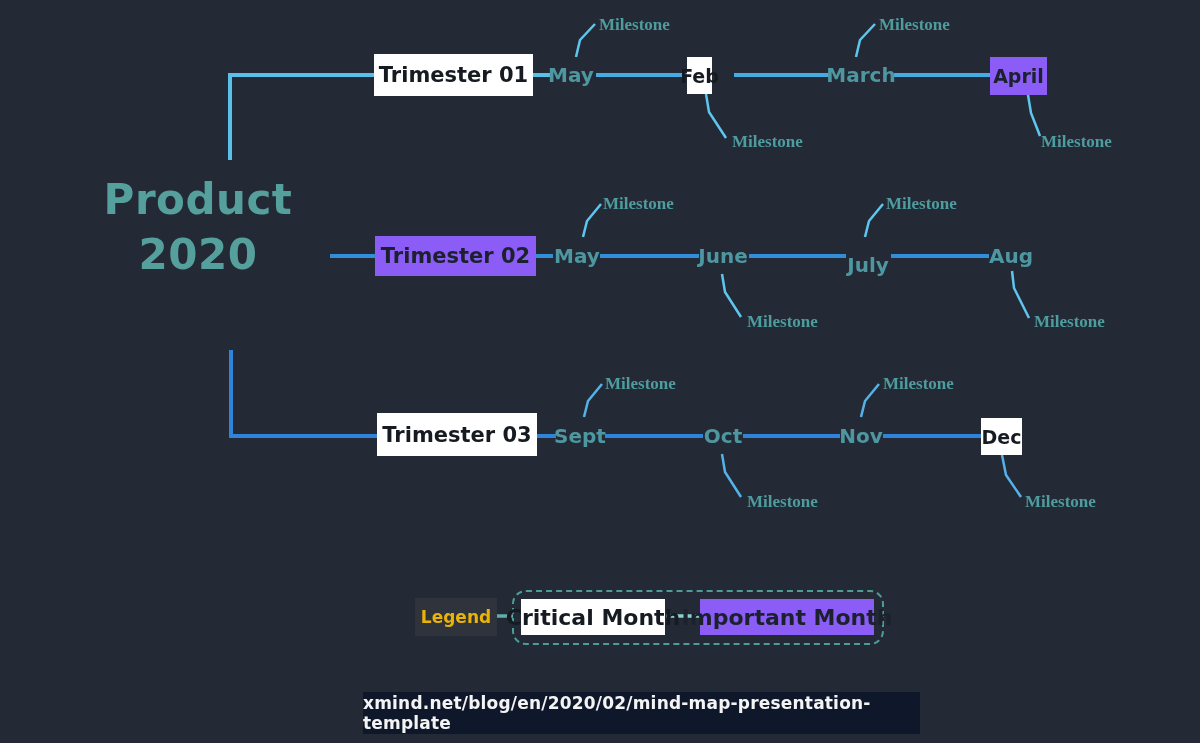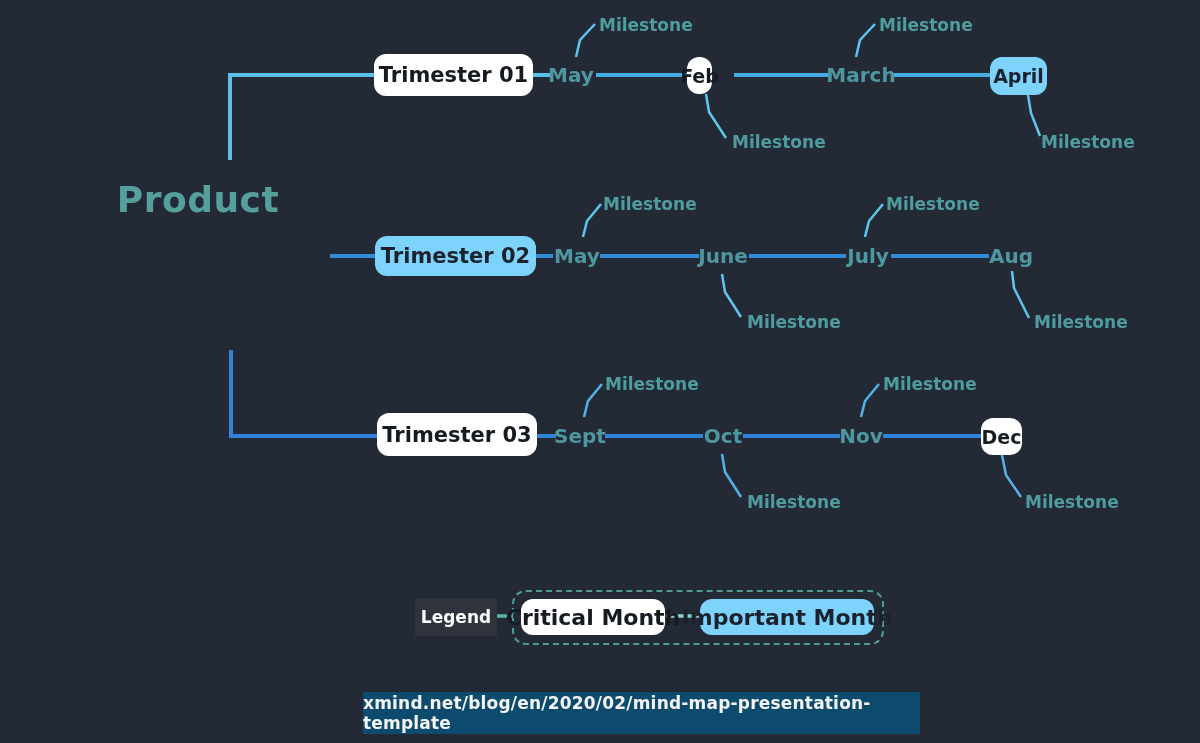"Milestone" .ms { font-family: none -> Liberation Serif, serif }
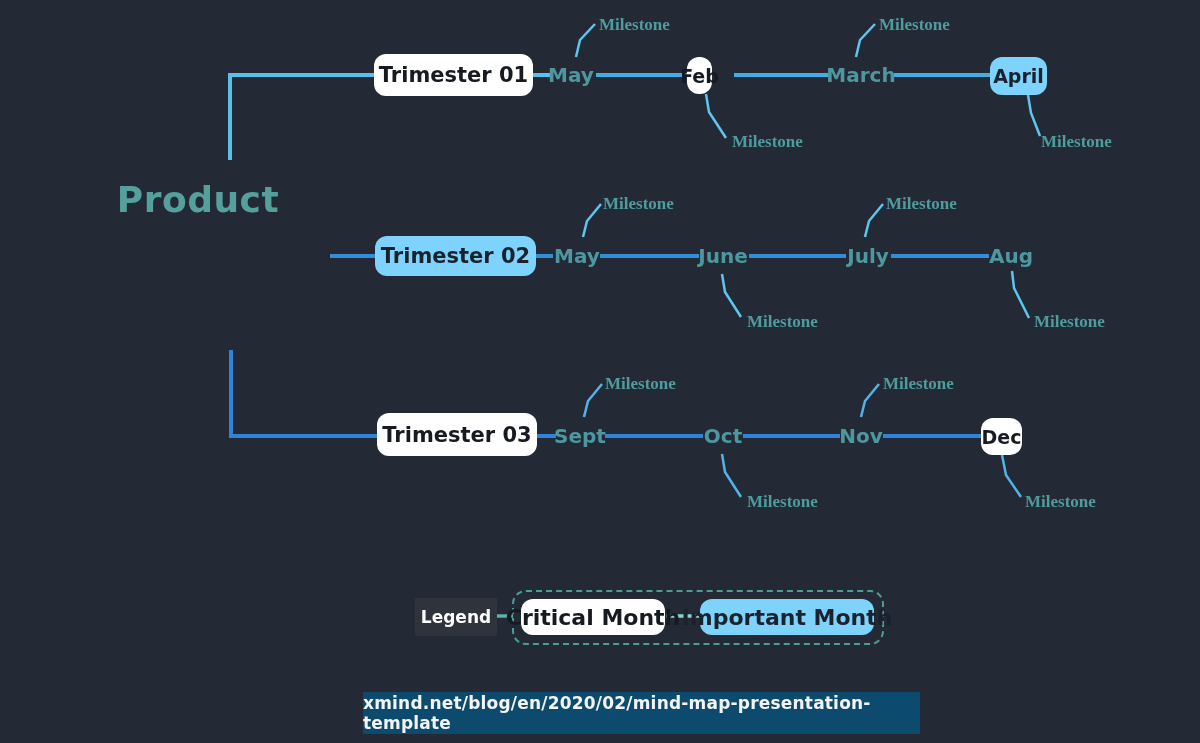"Trimester 01" .node { border-radius: 12px -> 0 }
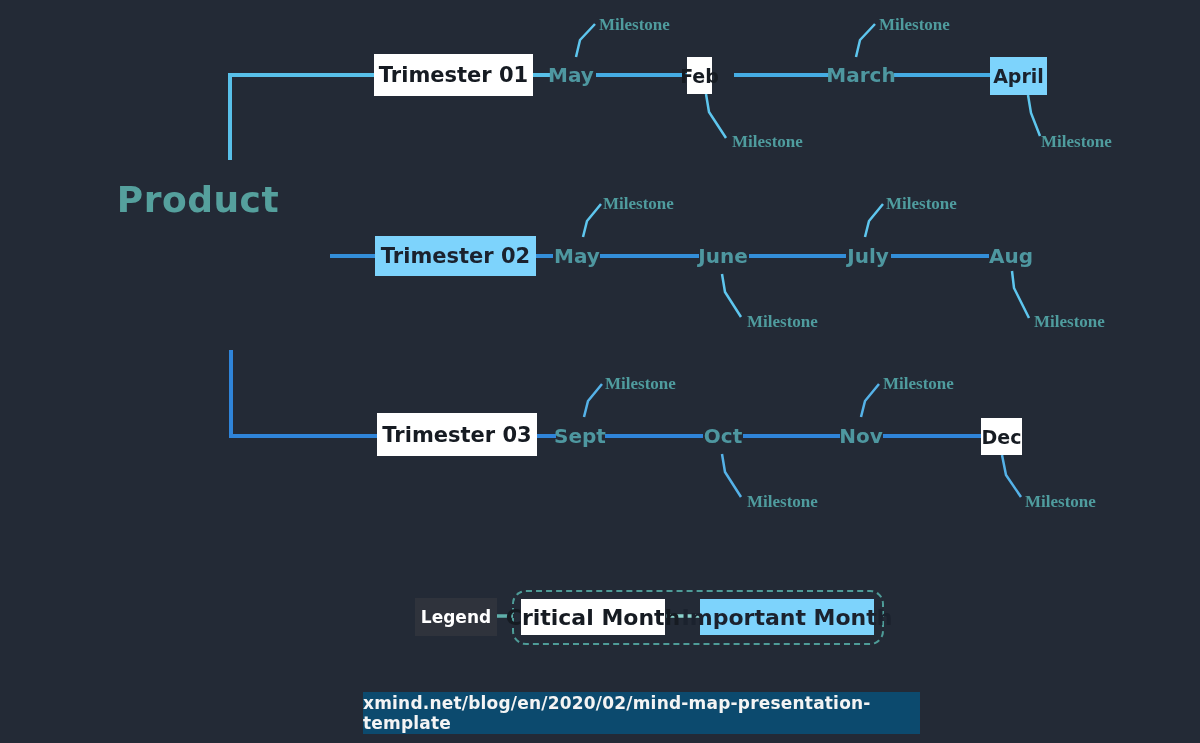"April" .node.teal { background: #7dd3fc -> #8b5cf6 }
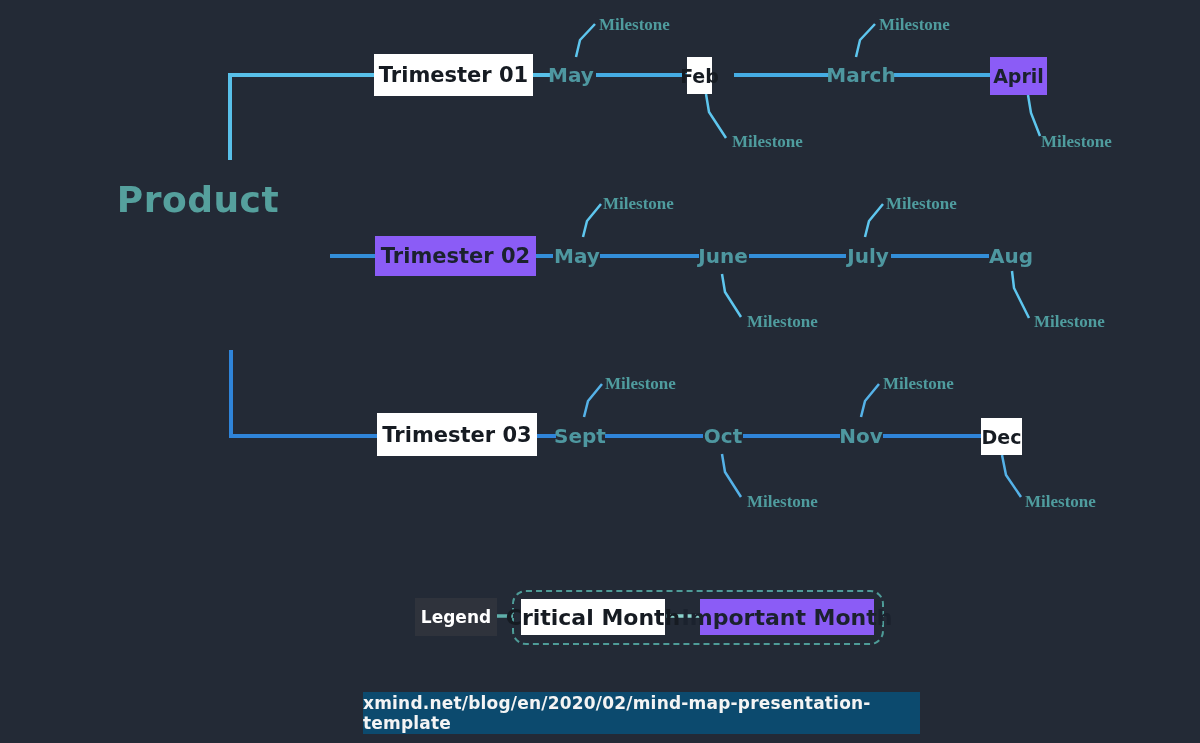"Product" .central-topic { font-size: 36px -> 42px }
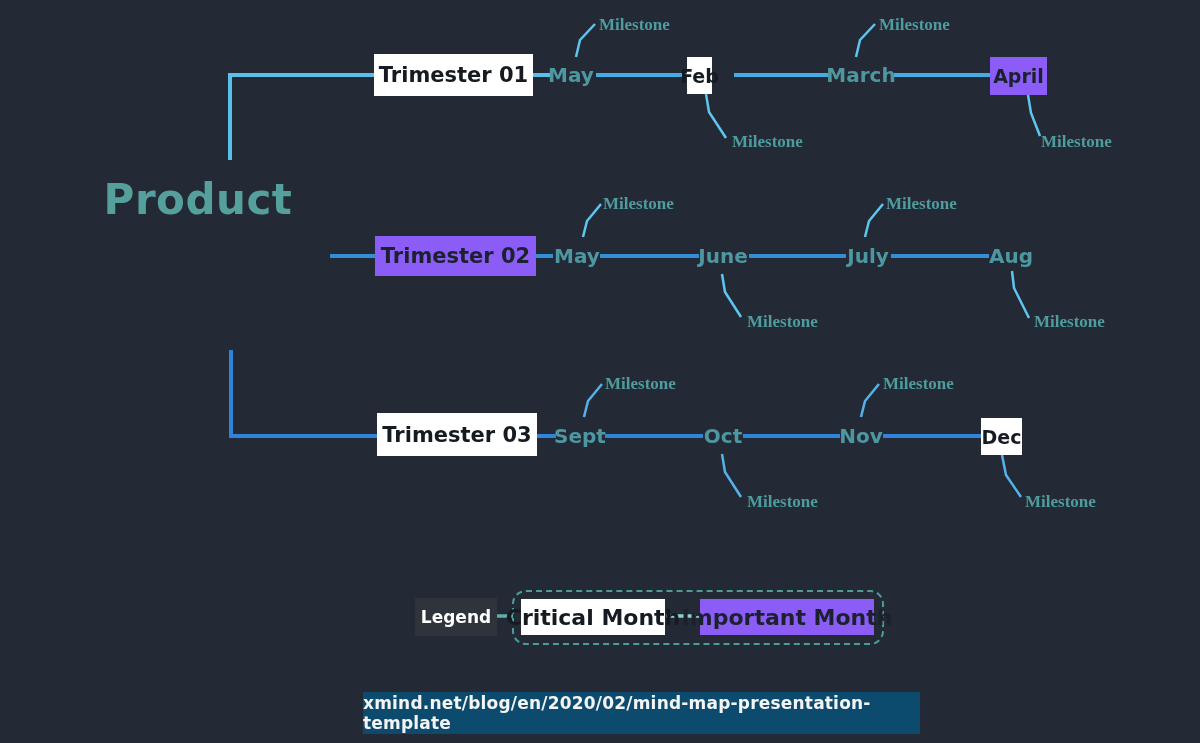"2020" div { html: none -> <div>2020</div> }
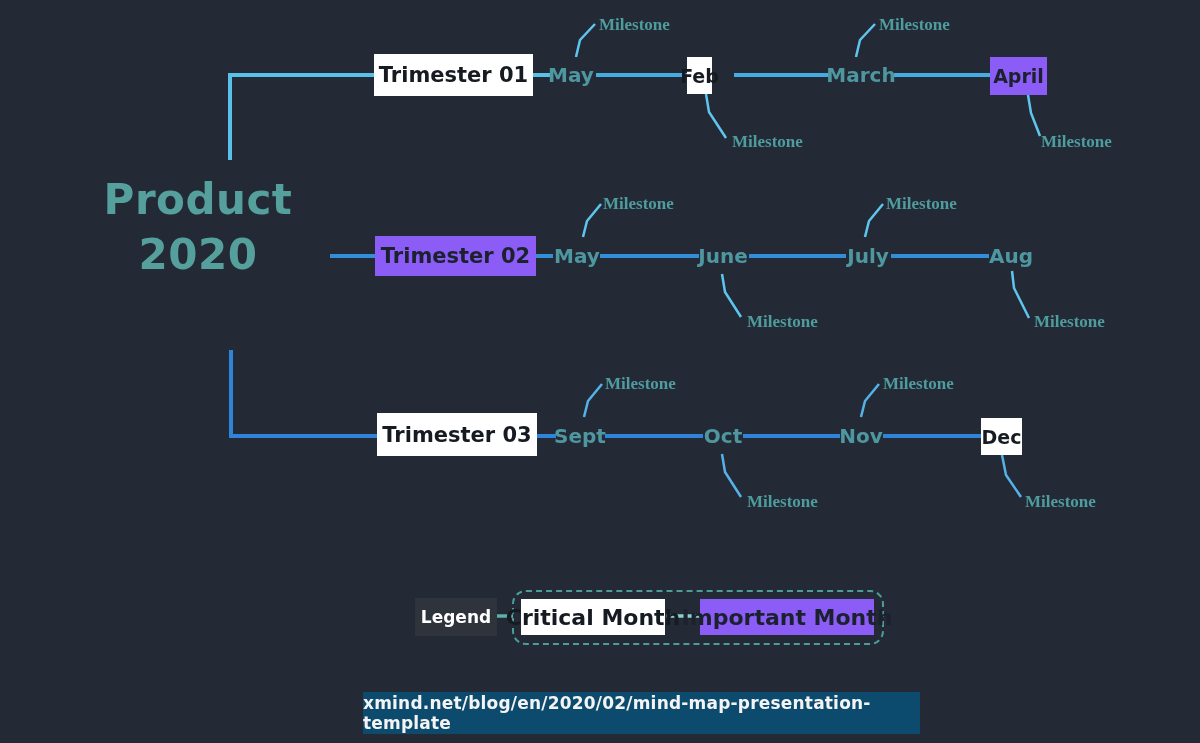"July" div.month { top: 256px -> 265px }
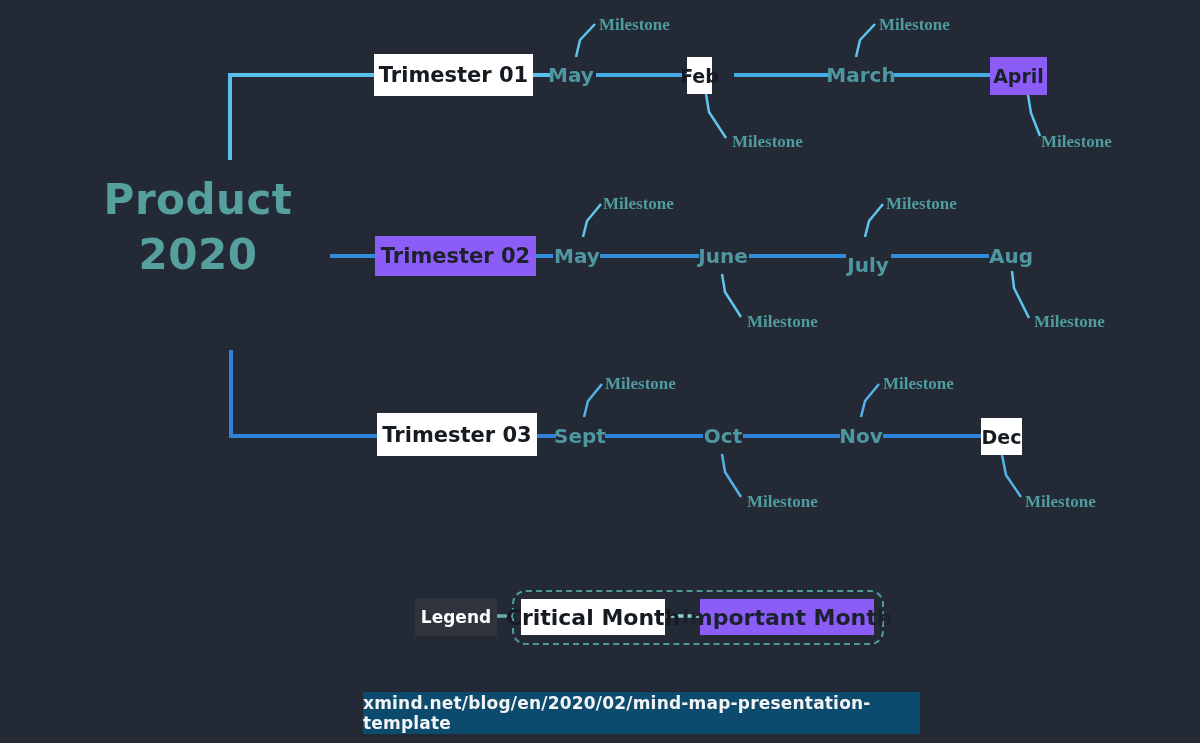"Legend" .legend-box { color: #ffffff -> #eab308 }
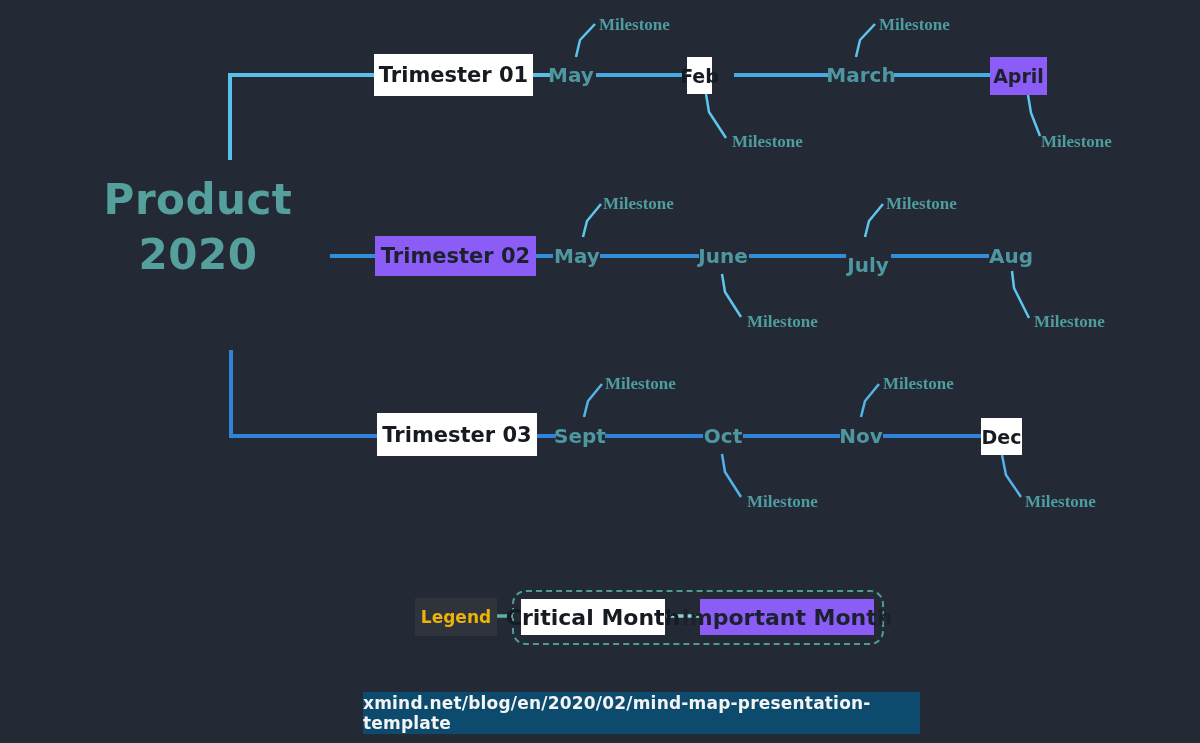"xmind.net/blog/en/2020/02/mind-map-prese" .footer { background: #0c4a6e -> #0f172a }
